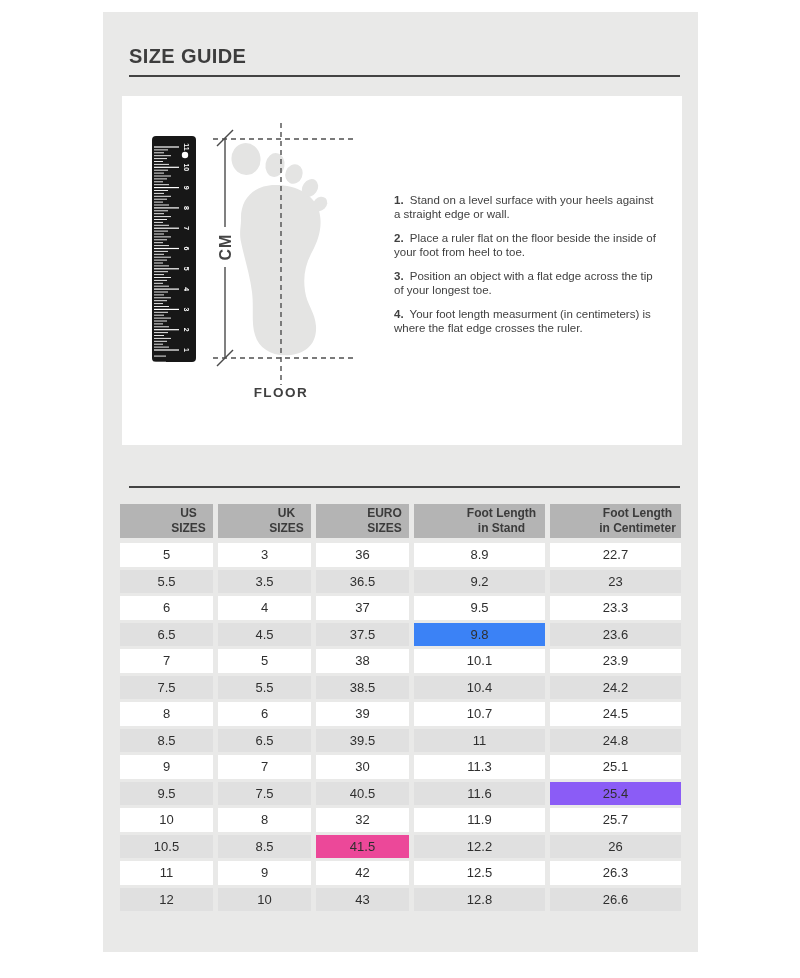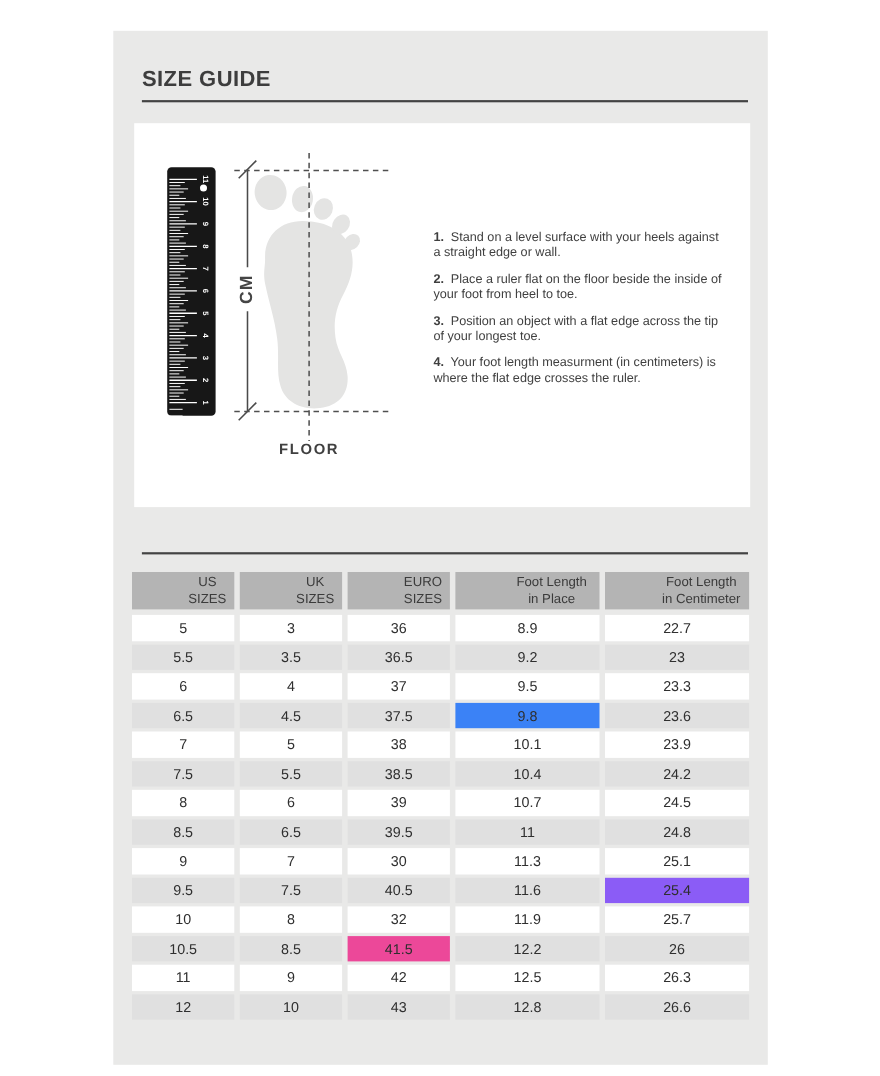"SIZE GUIDE" .card { top: 28px -> 12px }
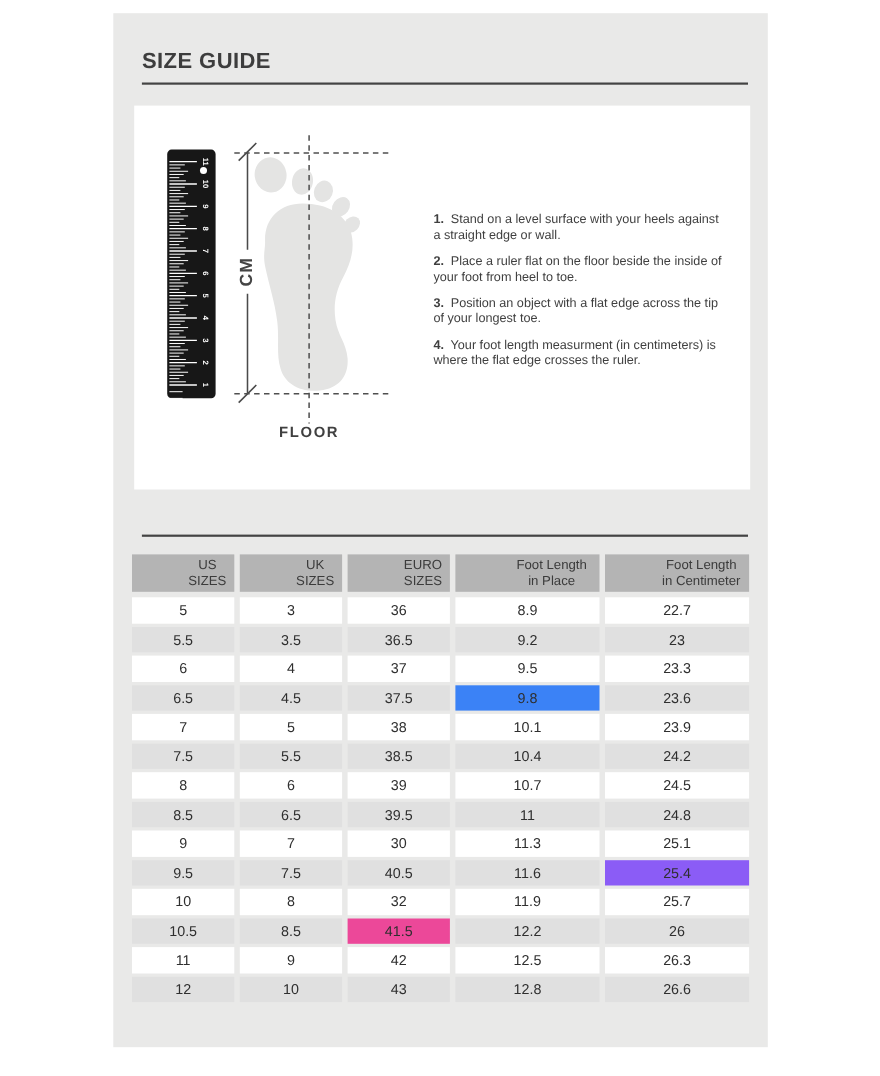"US" .th { font-weight: normal -> bold }
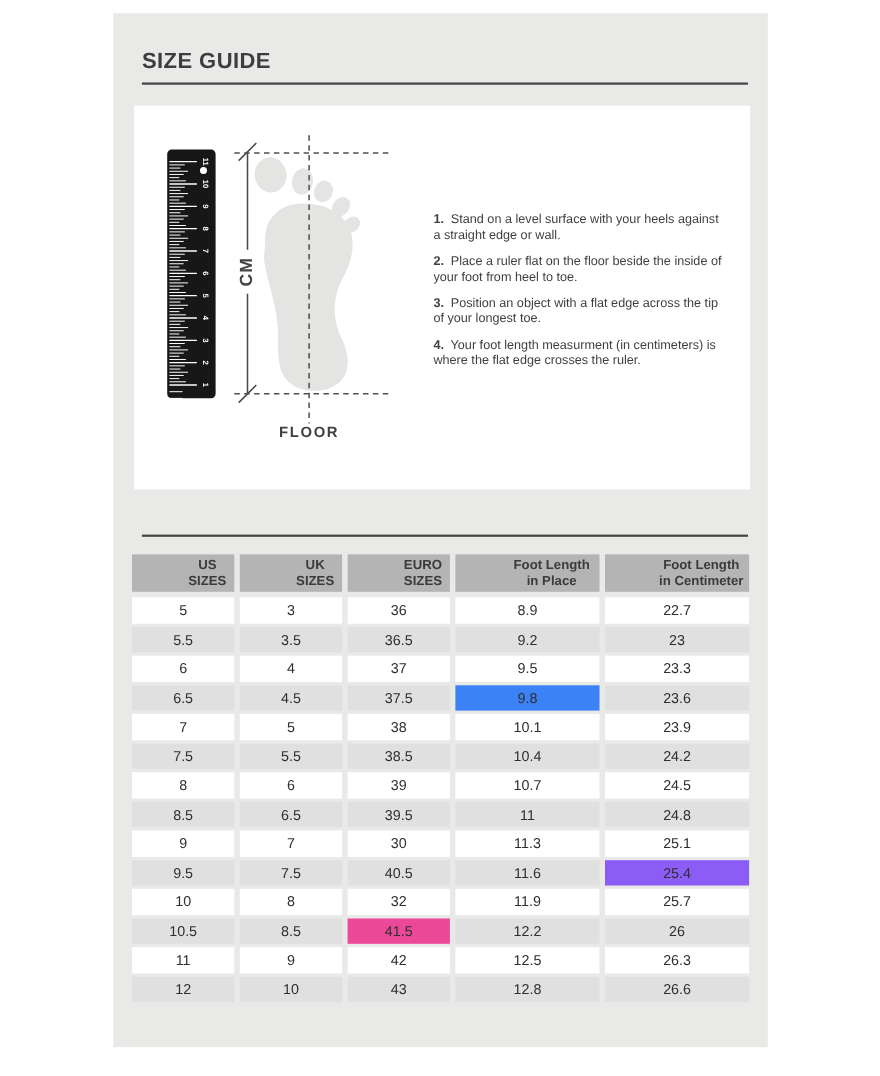"in Place" span { text: Place -> Stand }
